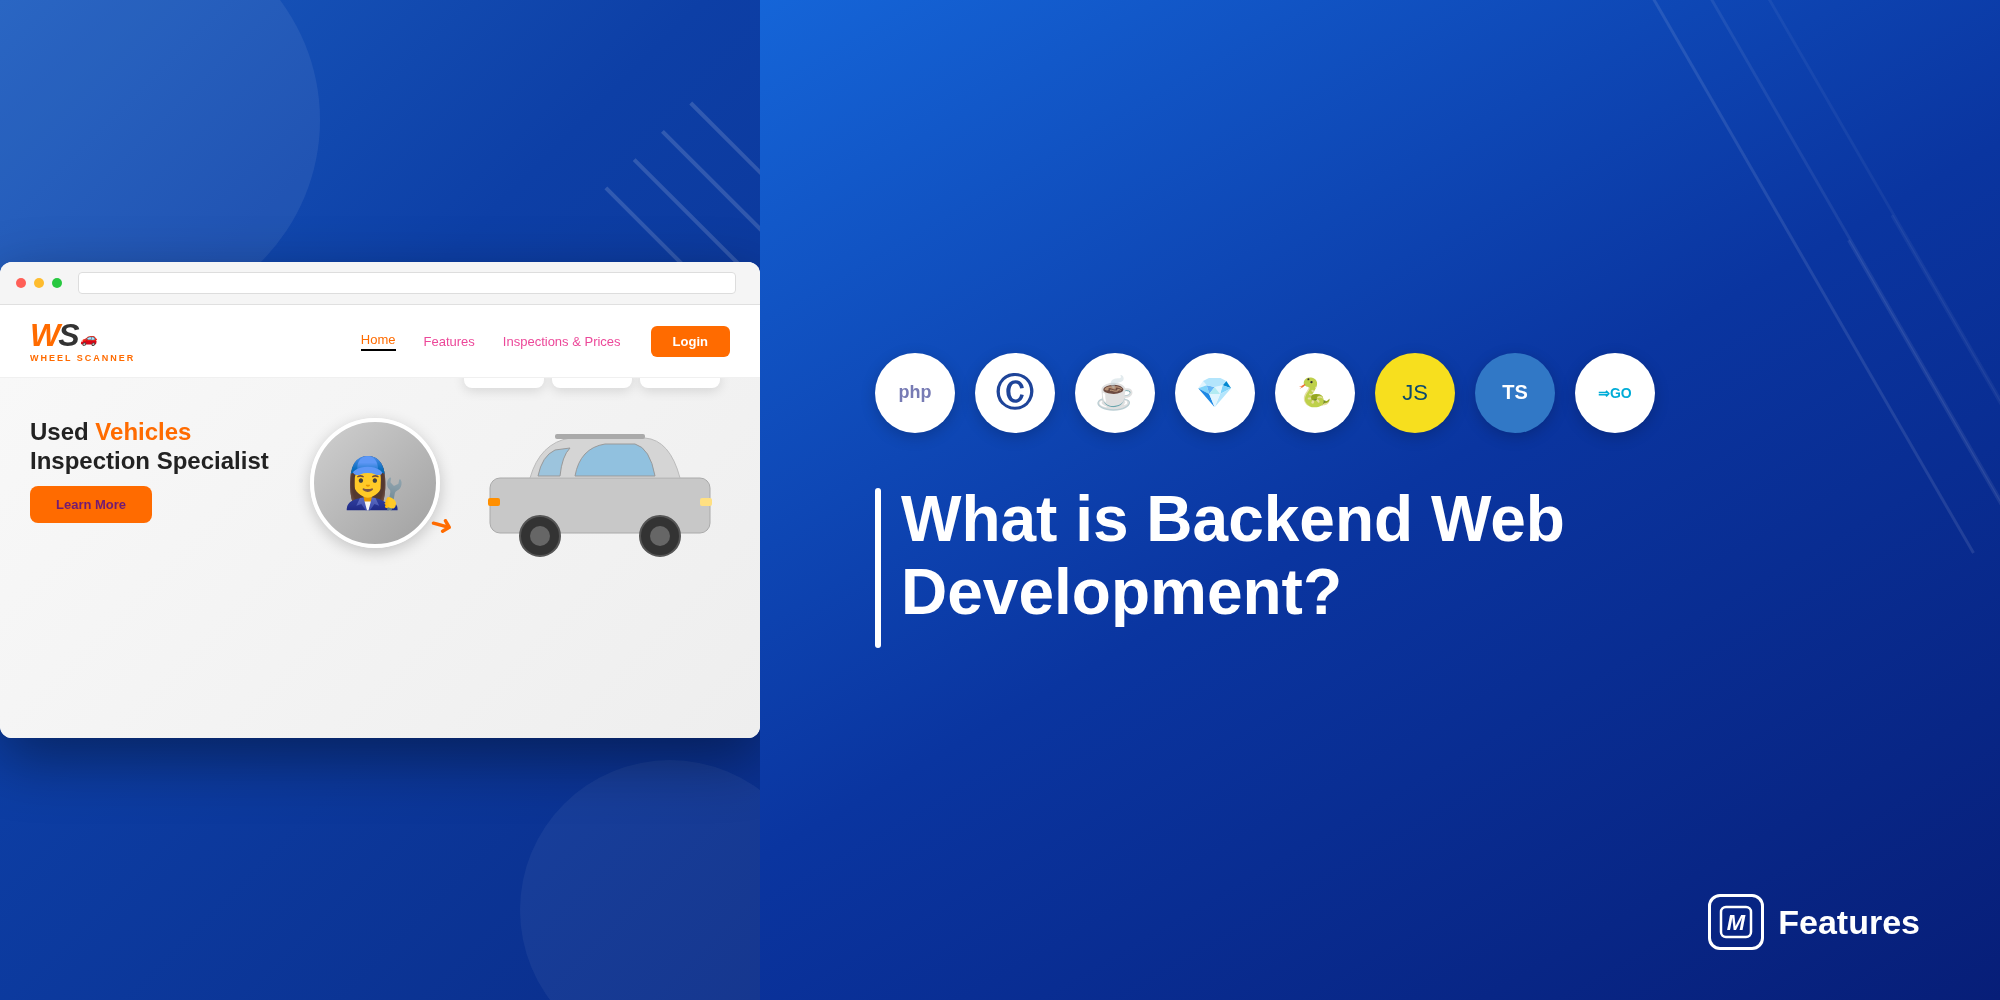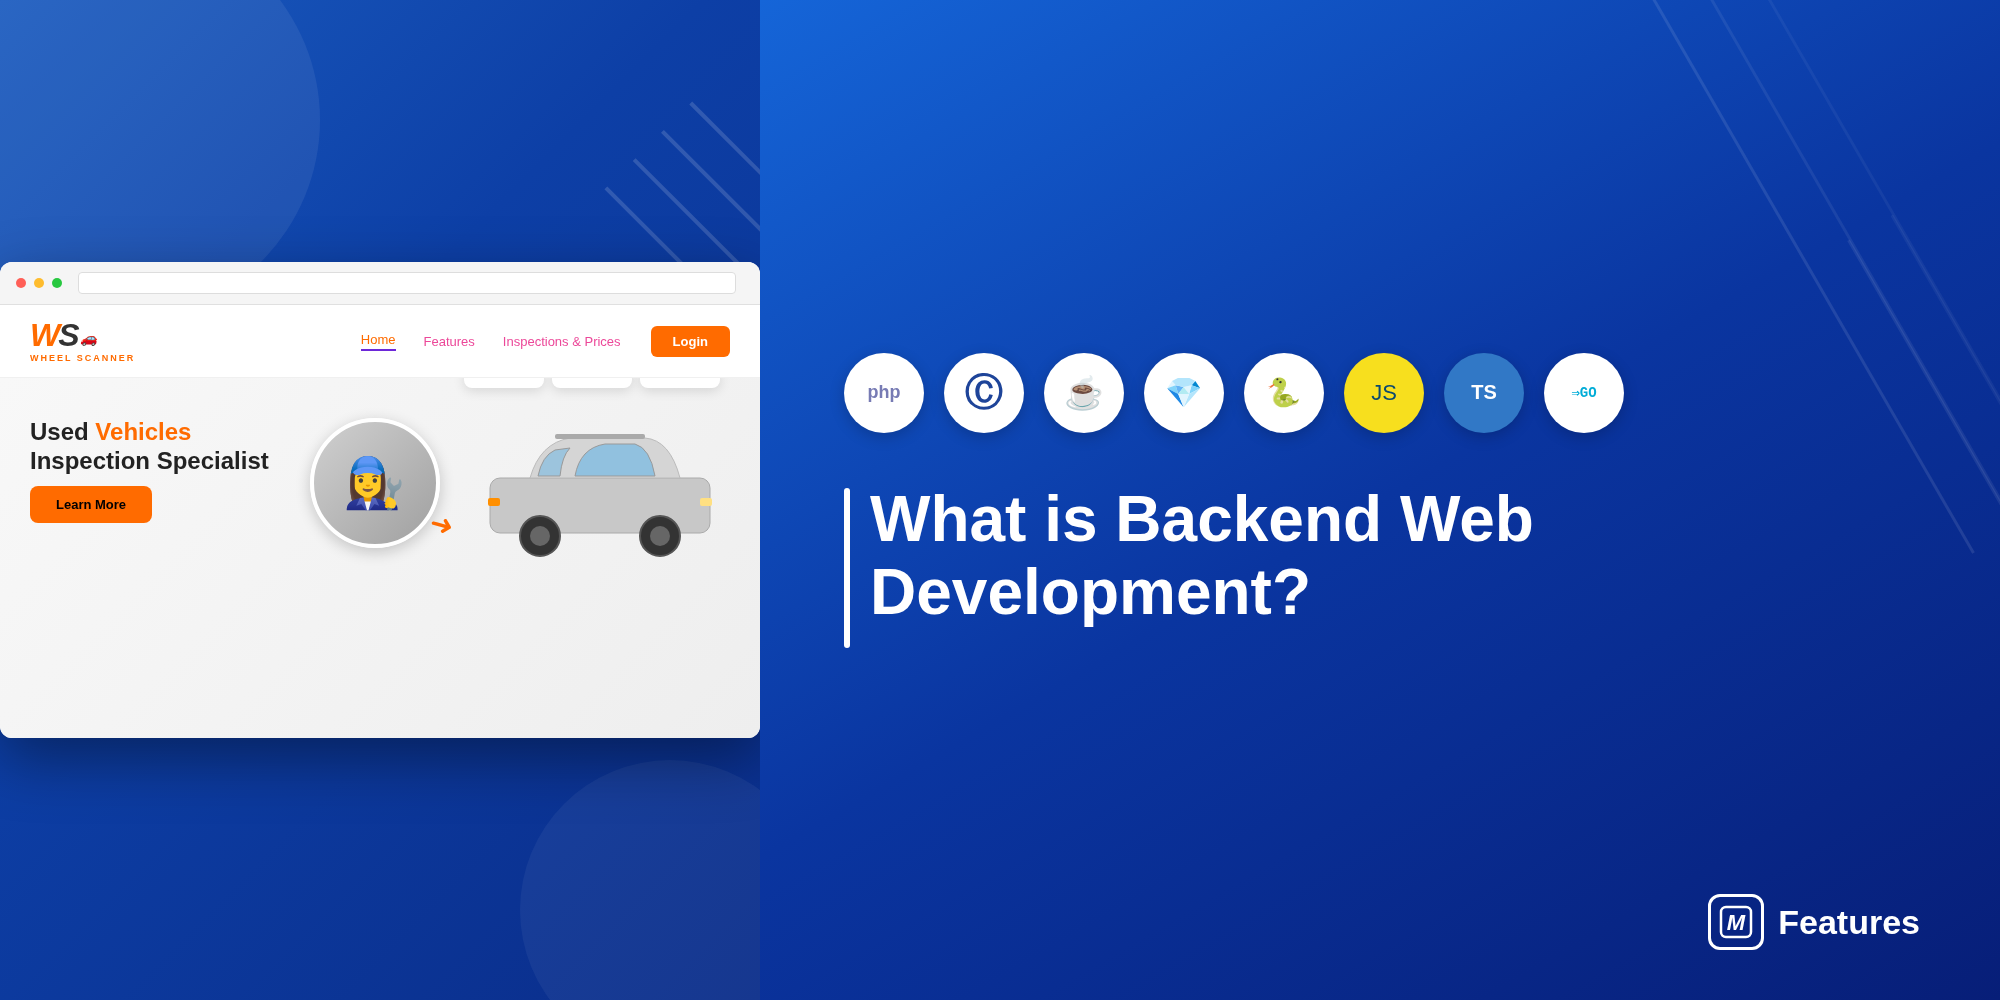"Home" .nav-link.active { border-bottom: 2px solid #6d28d9 -> 2px solid #000000 }
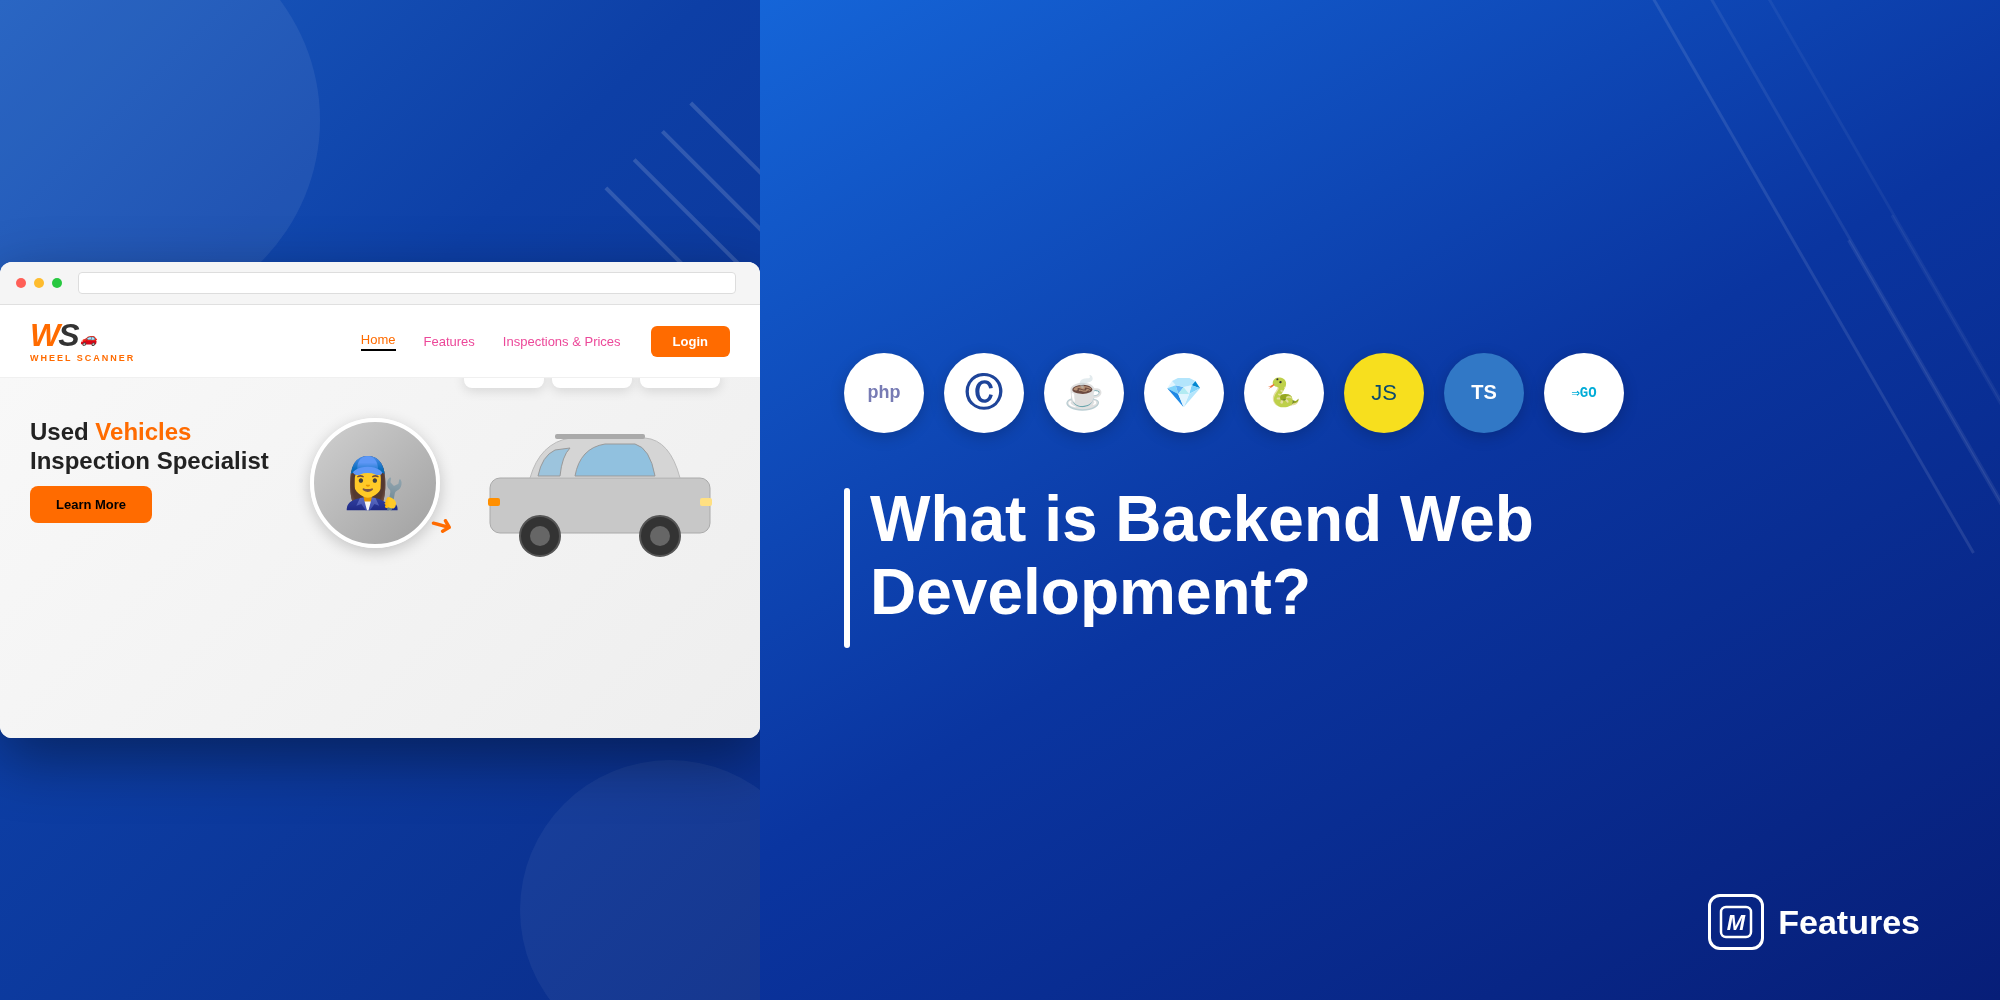"php" .right-panel { padding: 60px 84px -> 60px 115px }
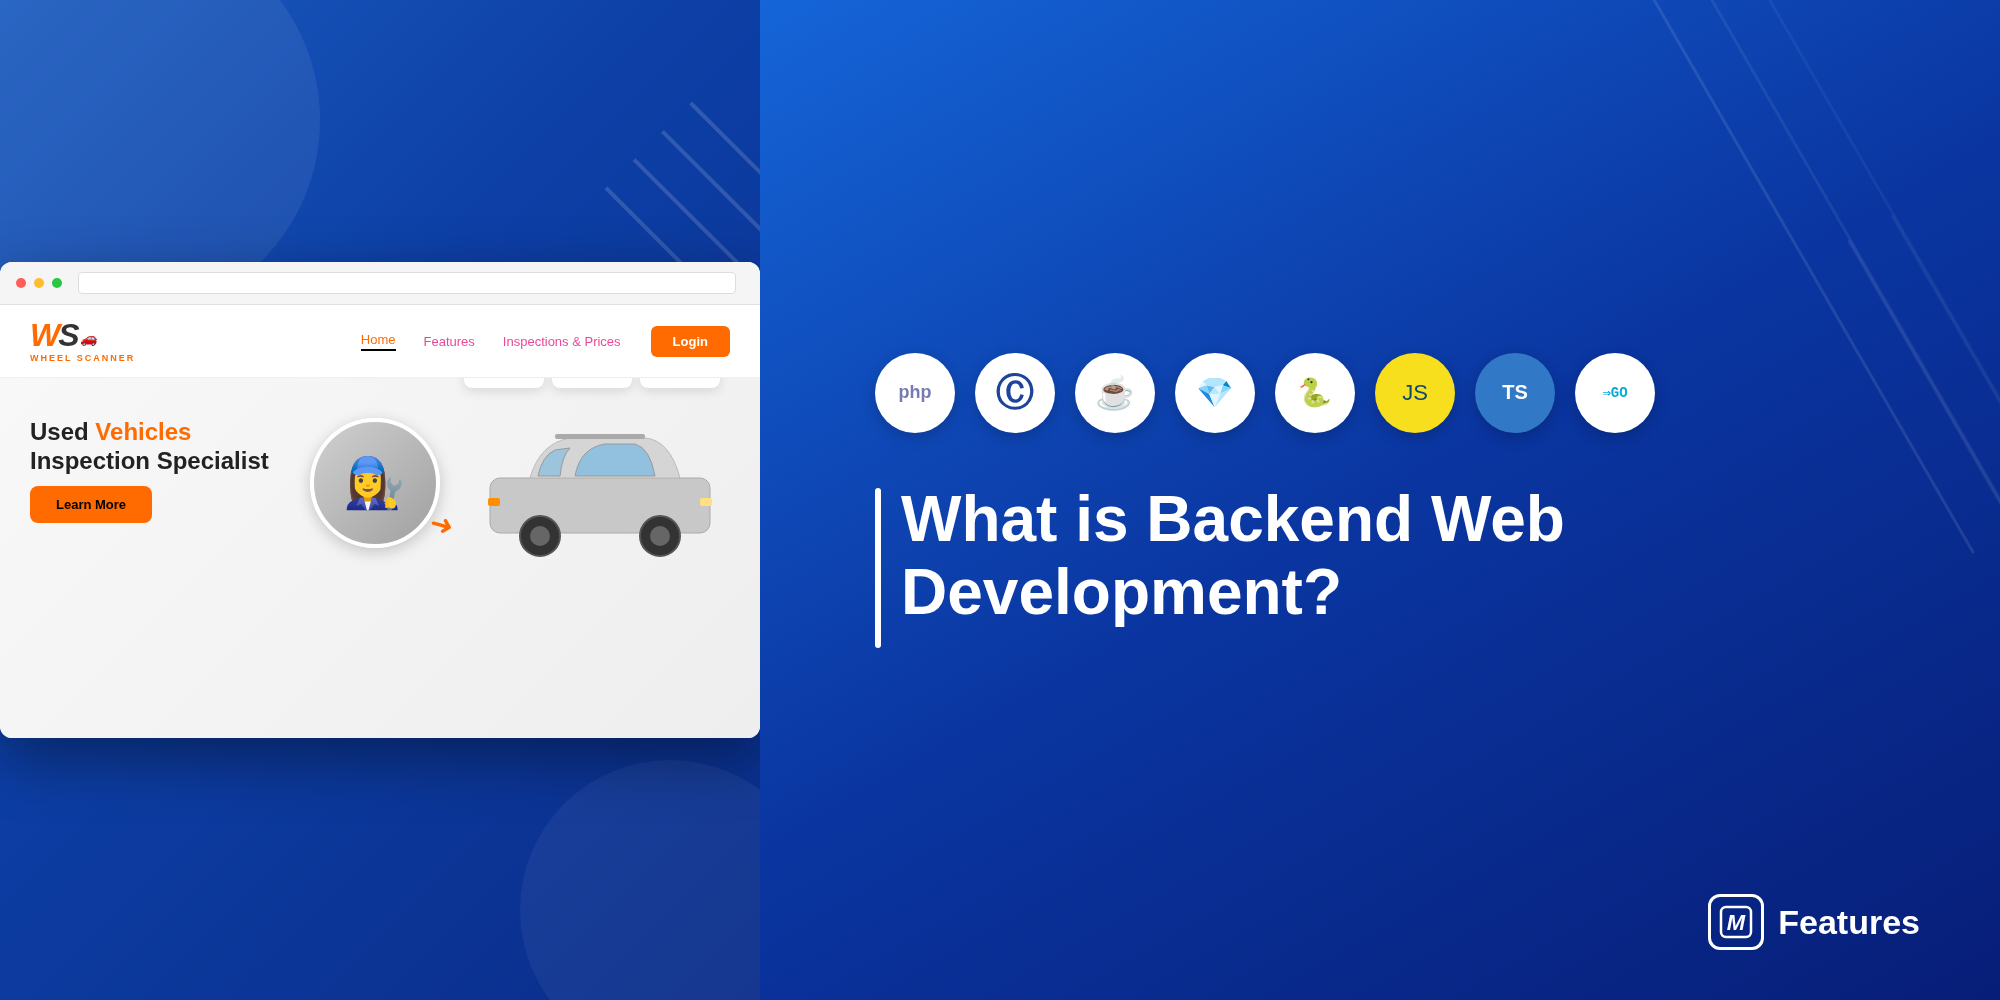"⇒GO" span { font-family: Liberation Mono, monospace -> none }
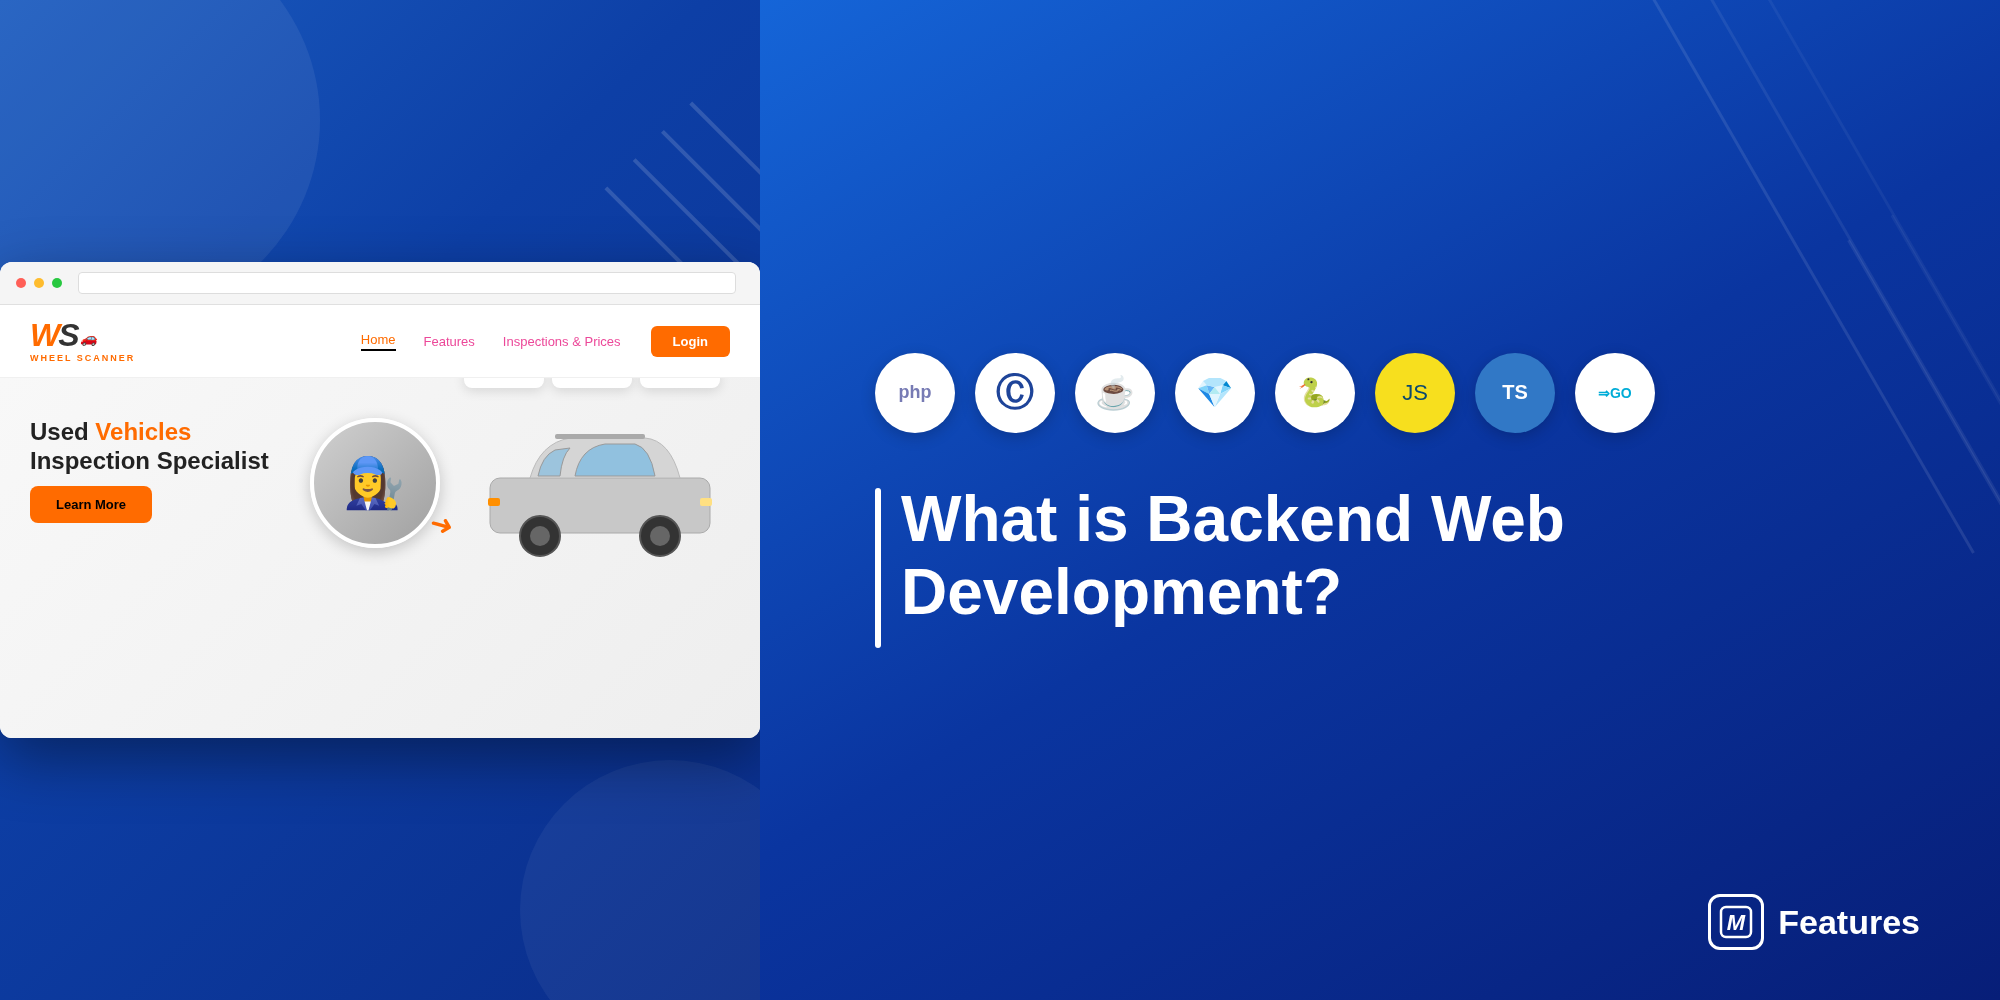"Learn More" .btn-learn { color: #000000 -> #701a75 }
